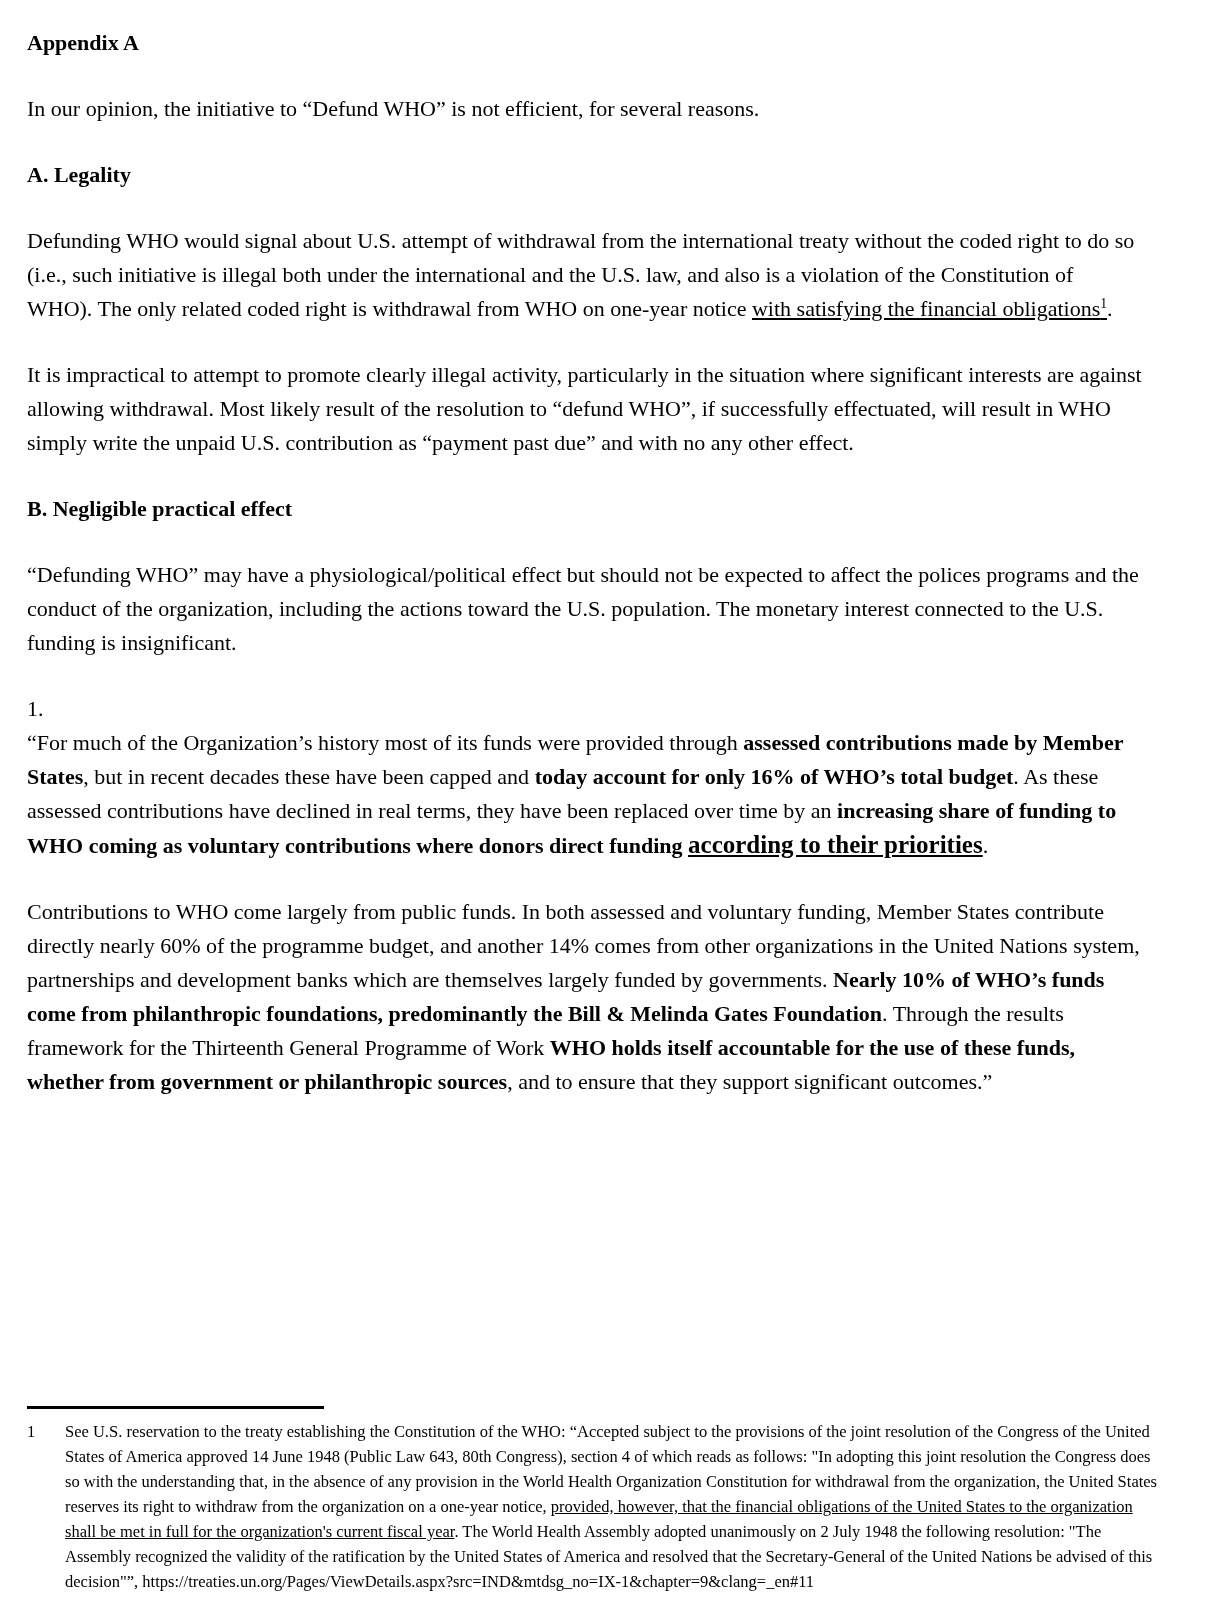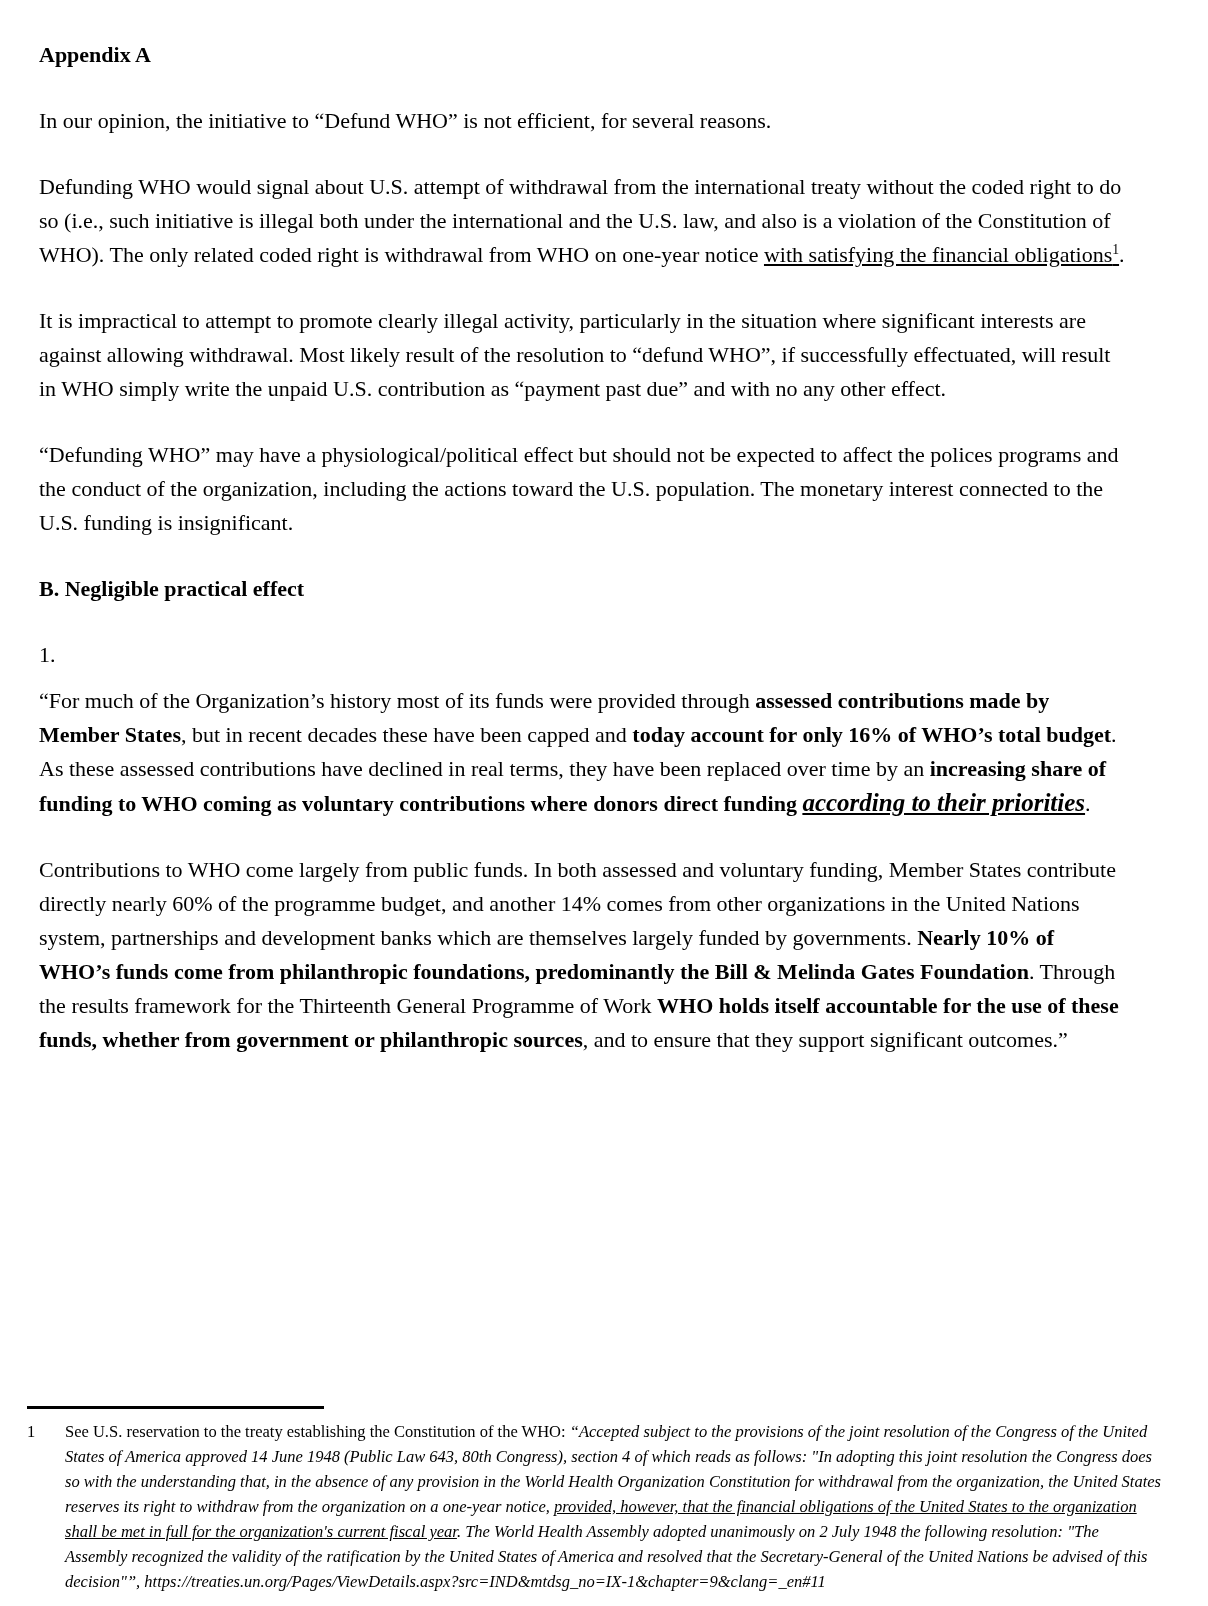"Appendix A" p { margin: 12px -> 0 }
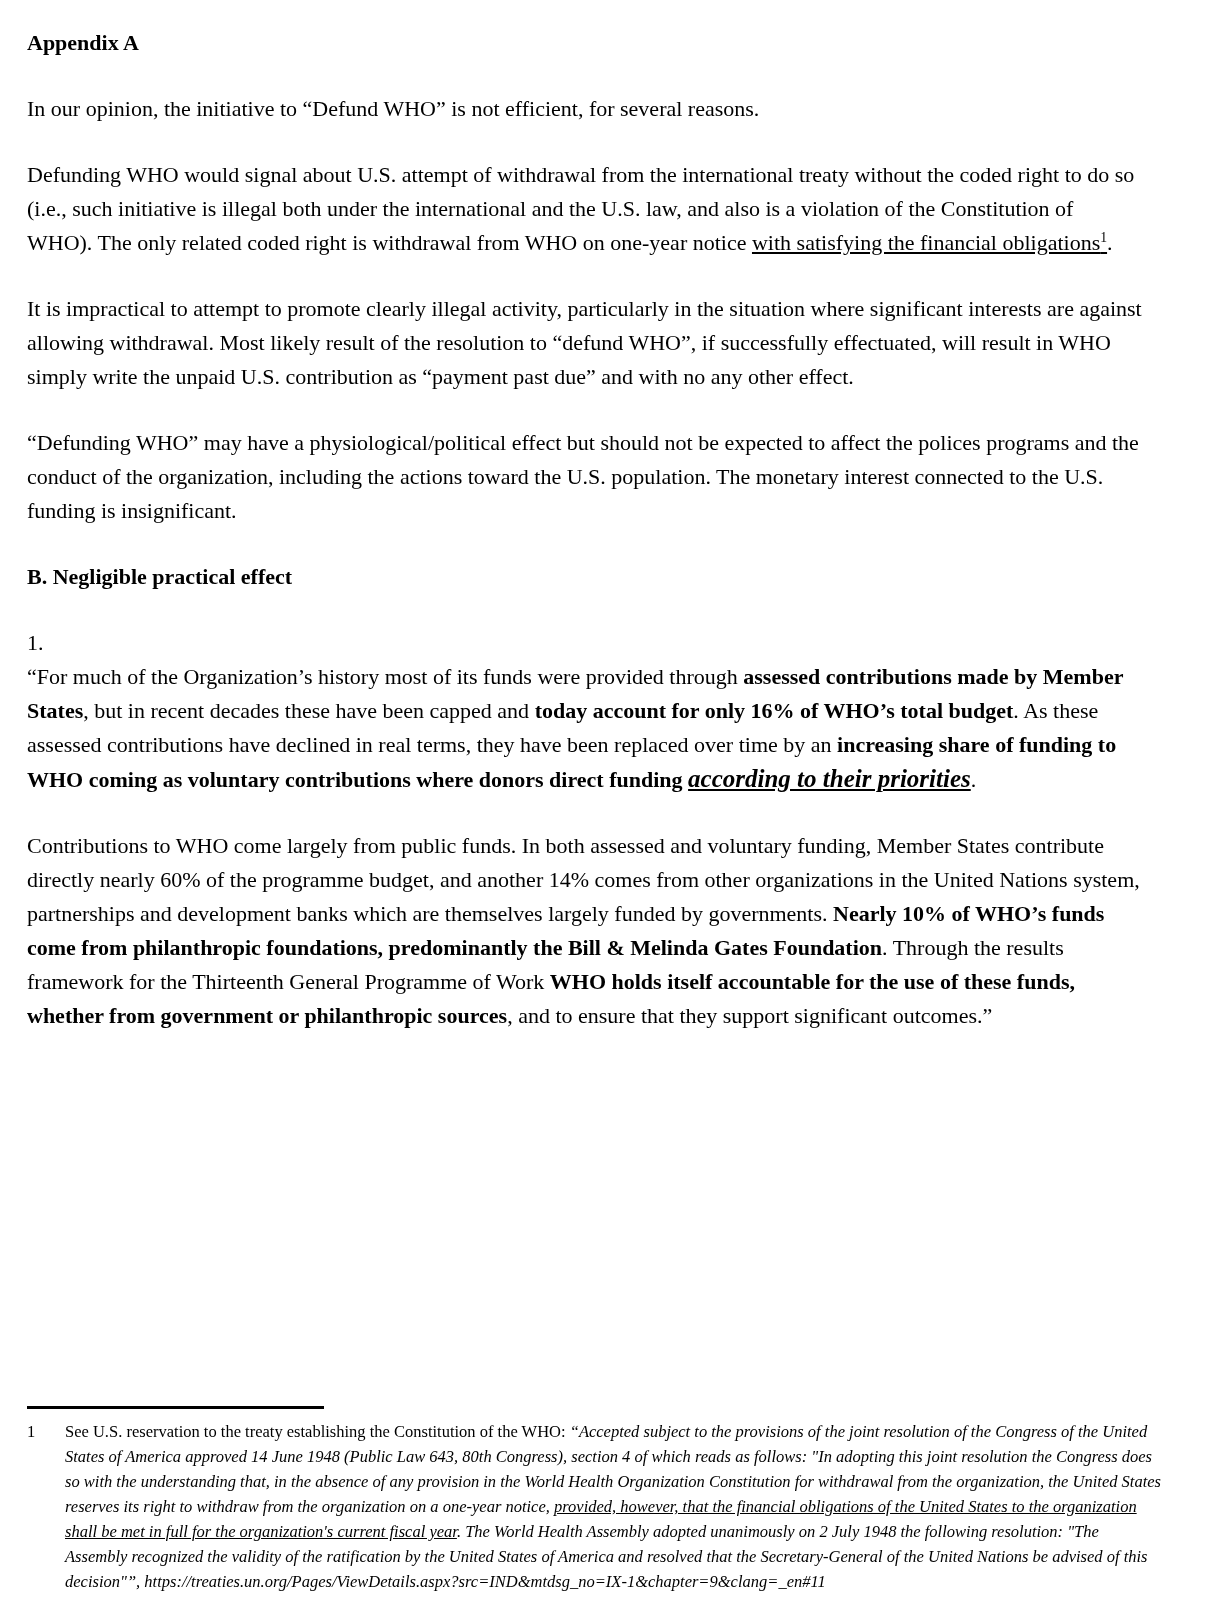"A. Legality" div { html: none -> <div> <p>A. Legality</p> </div> }
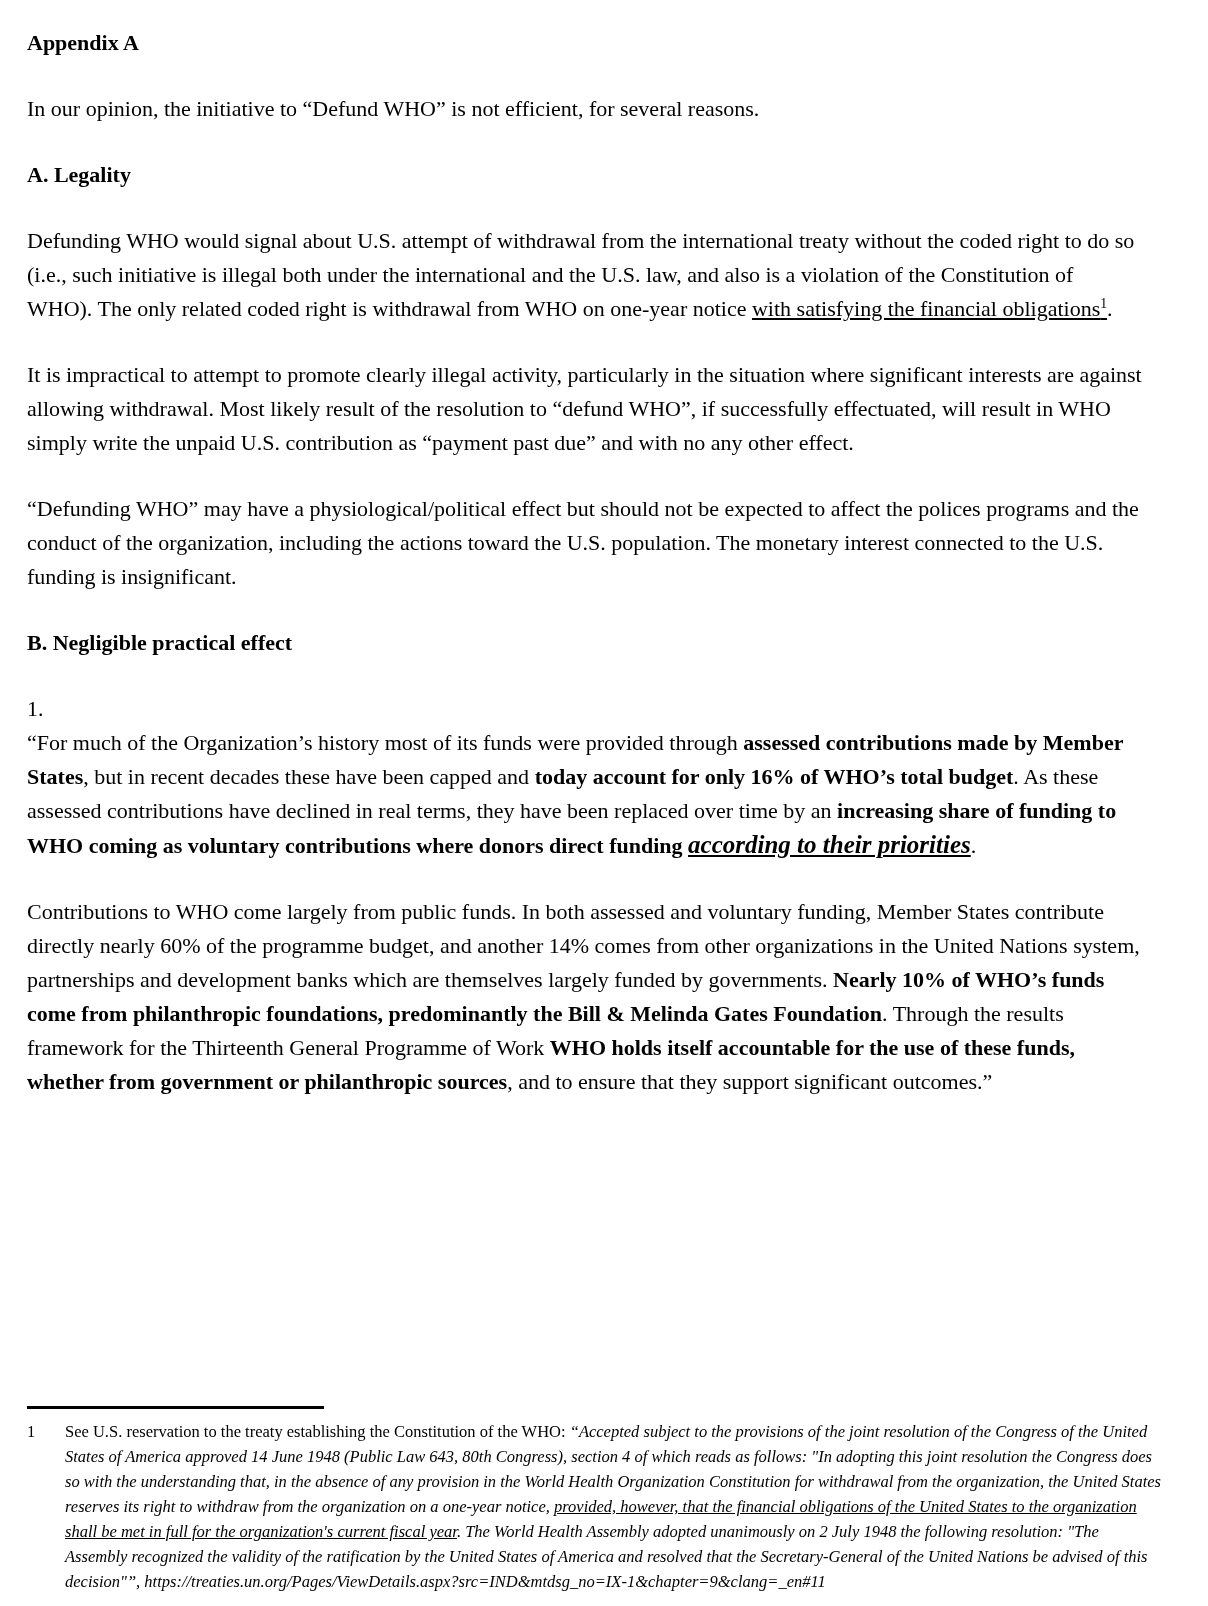"“Defunding WHO” may have a" div { order: before "B. Negligible practical effect" -> after "B. Negligible practical effect" }
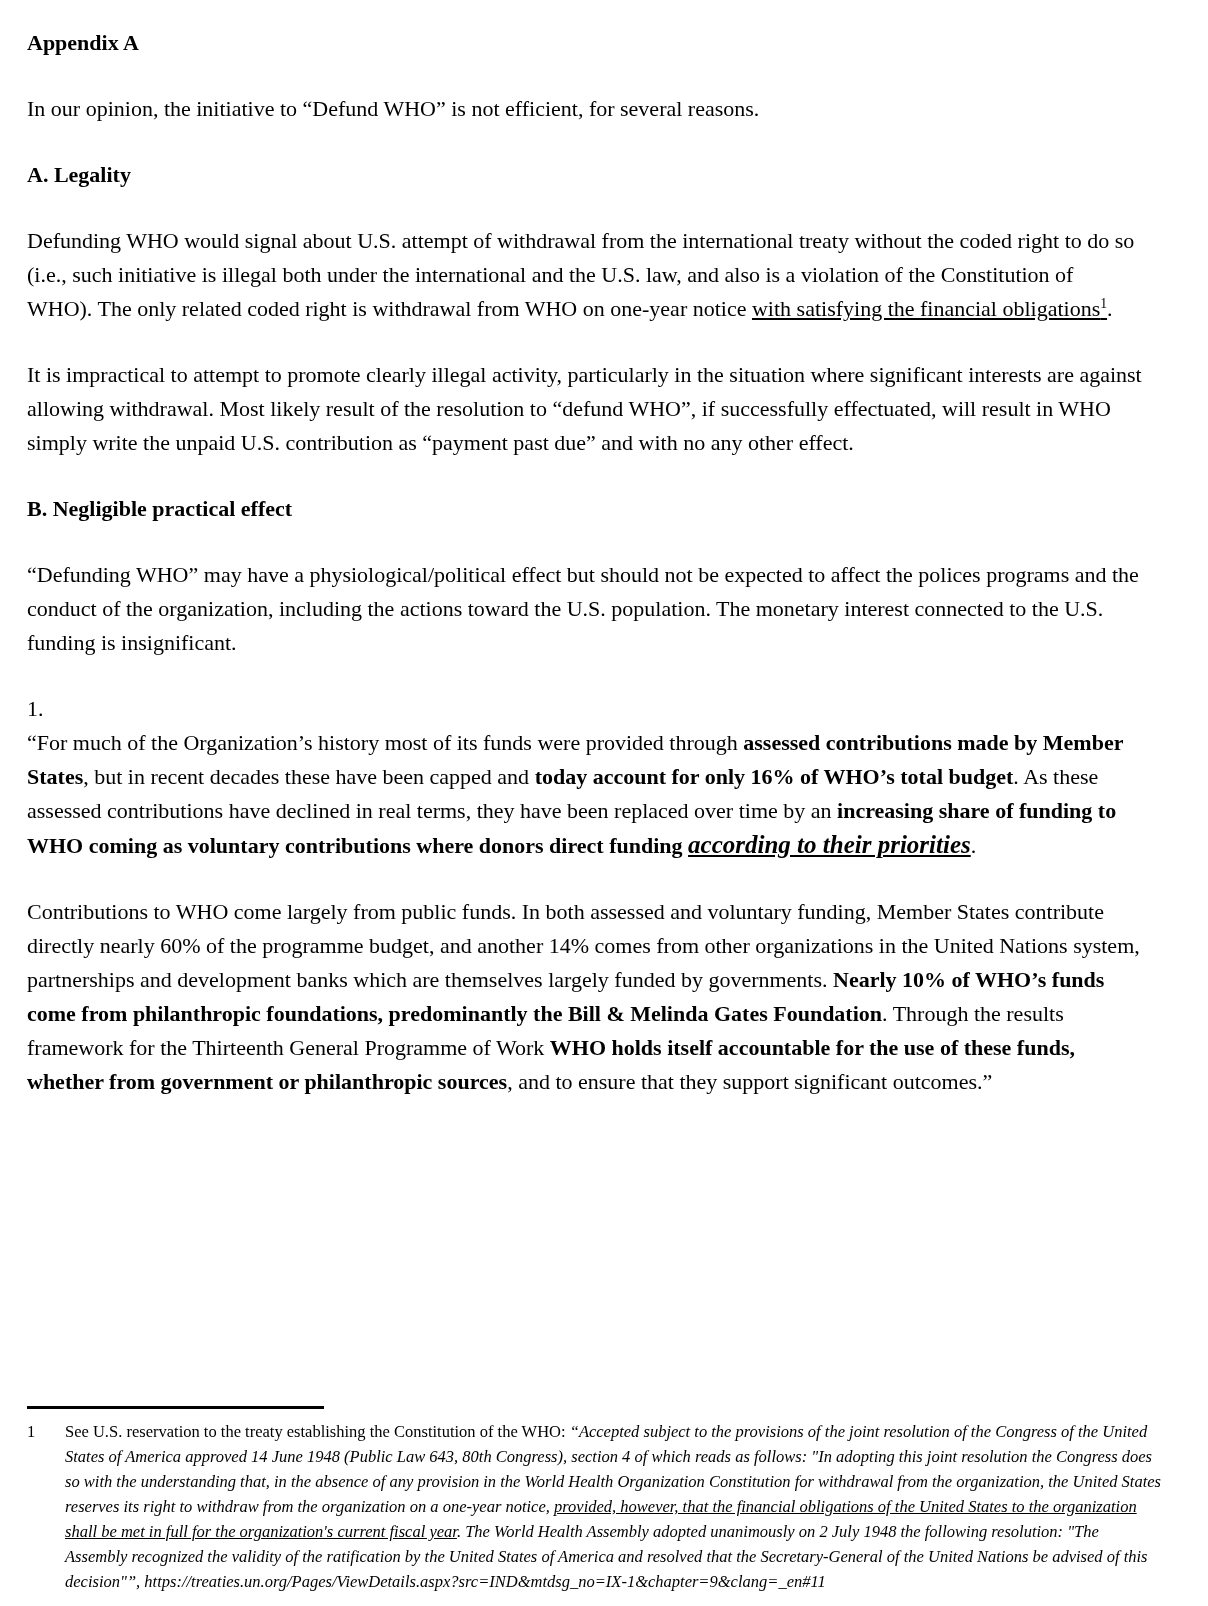"according to their priorities" .i { font-style: italic -> none }
